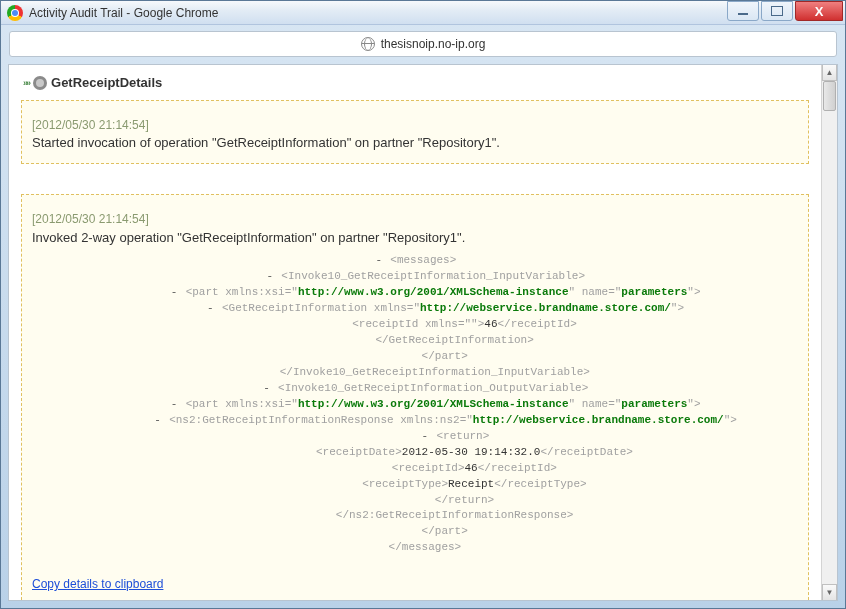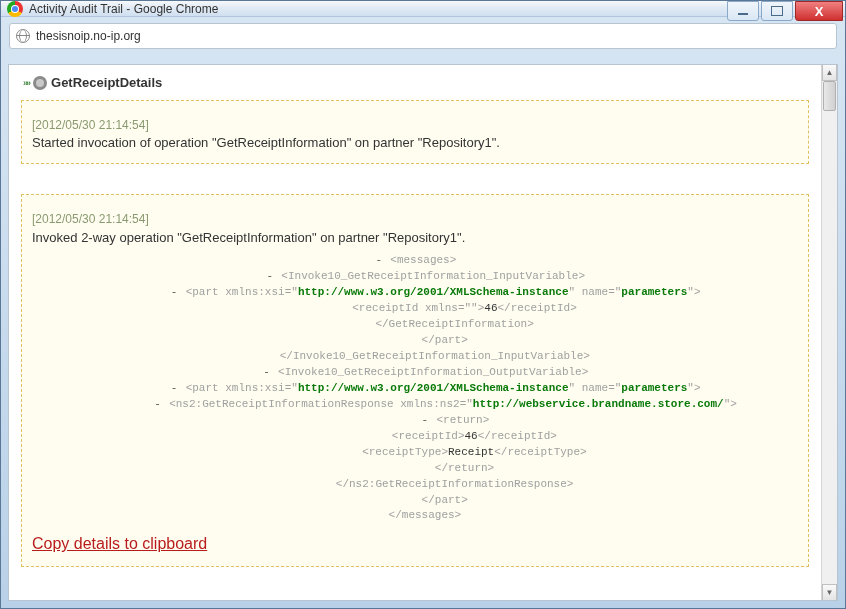"Activity Audit Trail - Google" .titlebar { height: 16px -> 24px }
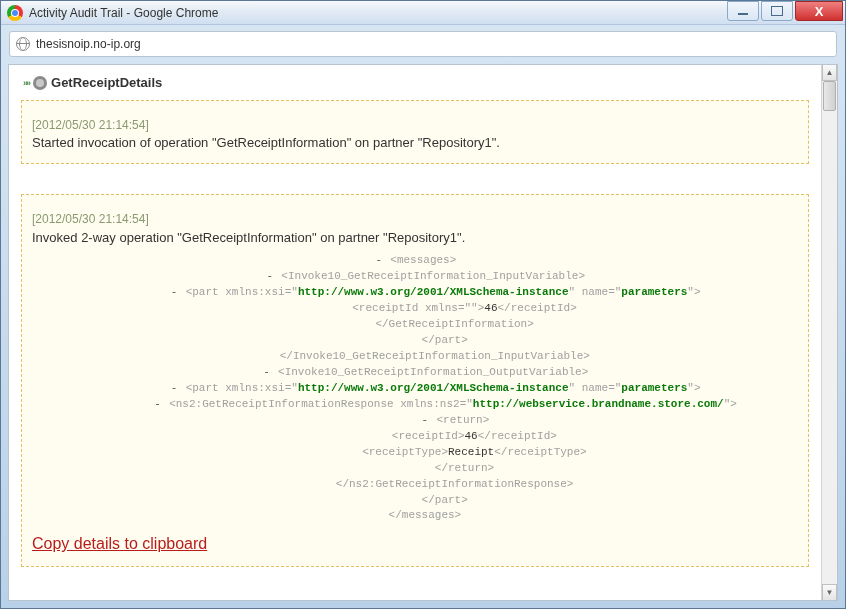"thesisnoip.no-ip.org" .urlbar { justify-content: none -> center }
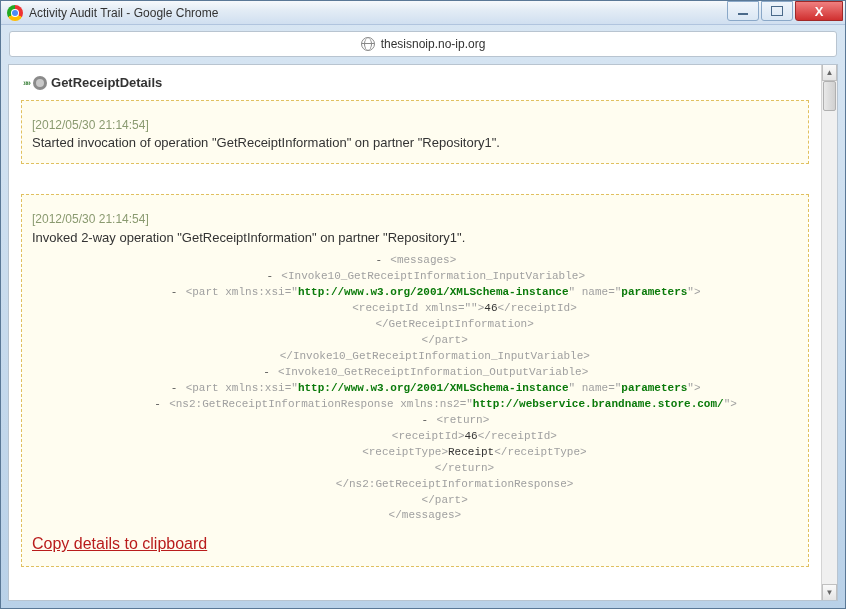"- <GetReceiptInformation" div.xml-line { html: none -> <div> <span>-</span> &lt;<span>GetReceiptInformation</span> <span>xmlns</span>="<span>http://webservice.brandname.store.com/</span>"&gt;</div> }
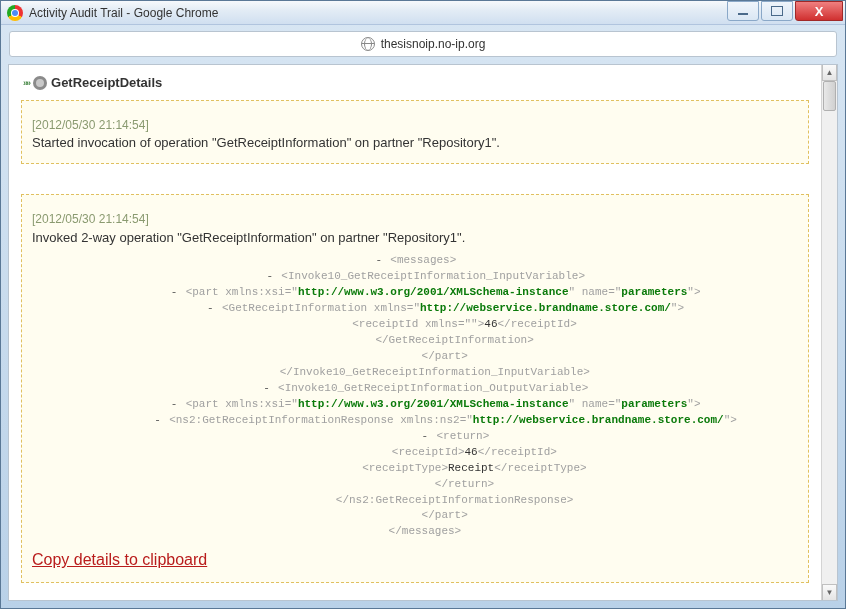"<receiptDate>2012-05-30" div.xml-line { html: none -> <div> &lt;<span>receiptDate</span>&gt;<span>2012-05-30 19:14:32.0</span>&lt;/<span>receiptDate</span>&gt;</div> }
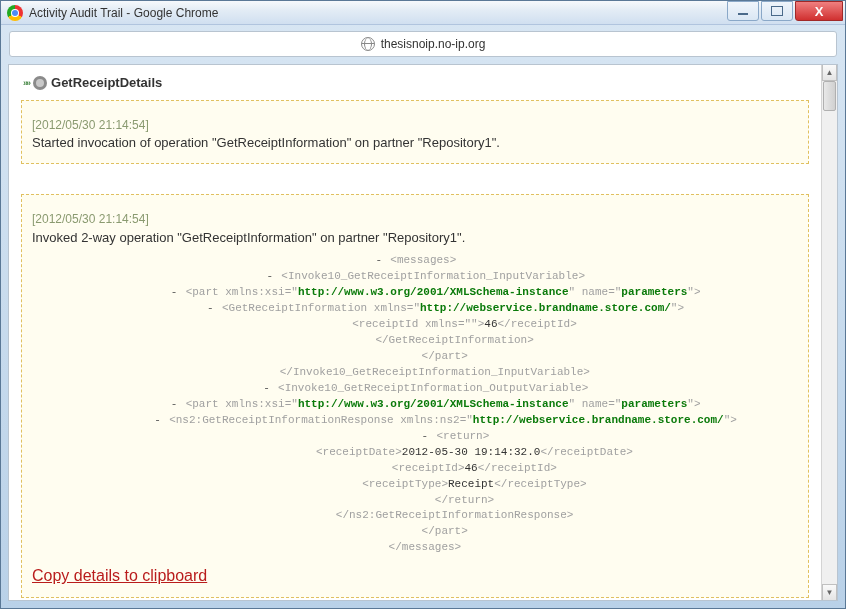"Copy details to clipboard" .clip-link { color: #b91c1c -> #1d4ed8; font-size: 16px -> 12px; margin-top: 8px -> 20px }
